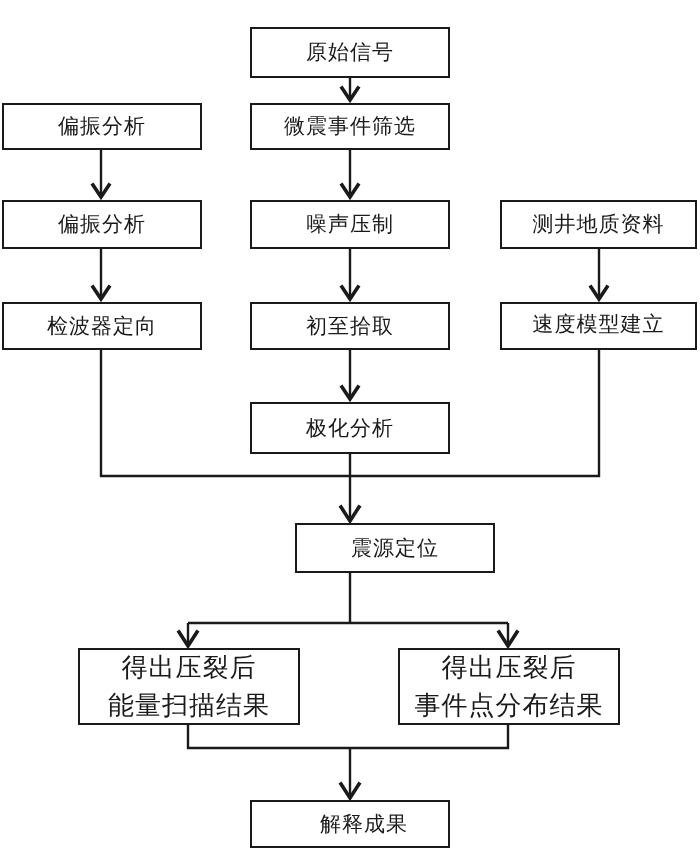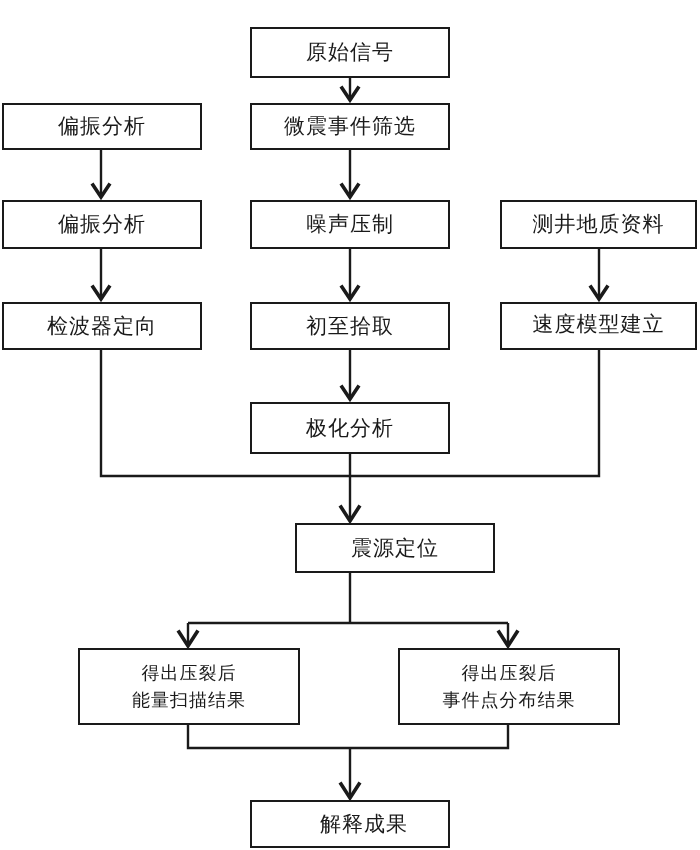"得出压裂后" .node.two-line { font-size: 18px -> 26px }
